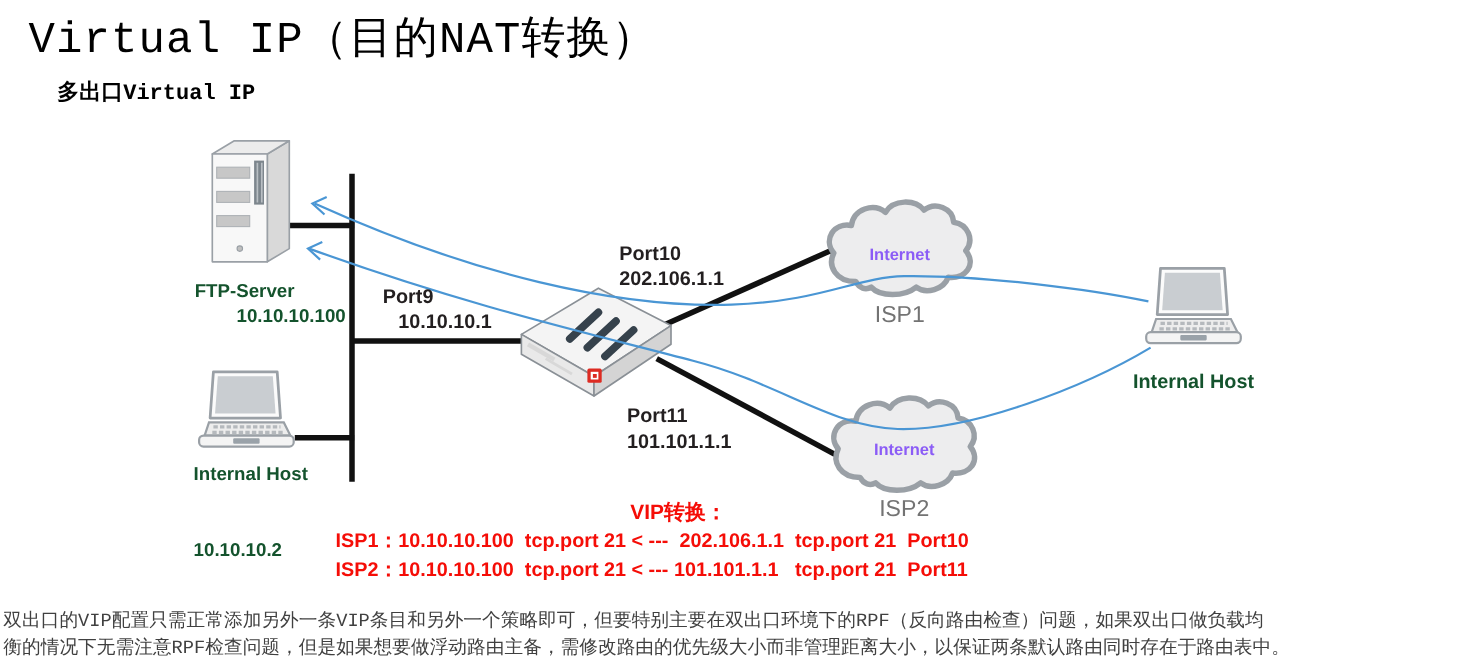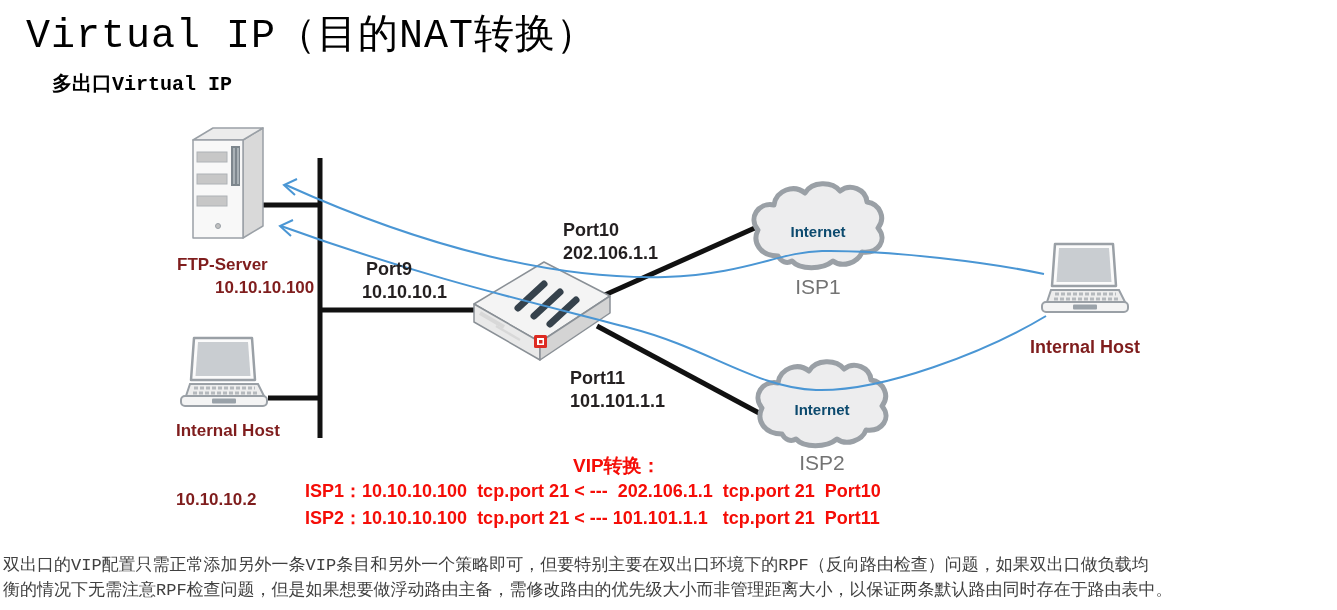"Internet" .cloudtext { color: #0c4a6e -> #8b5cf6 }
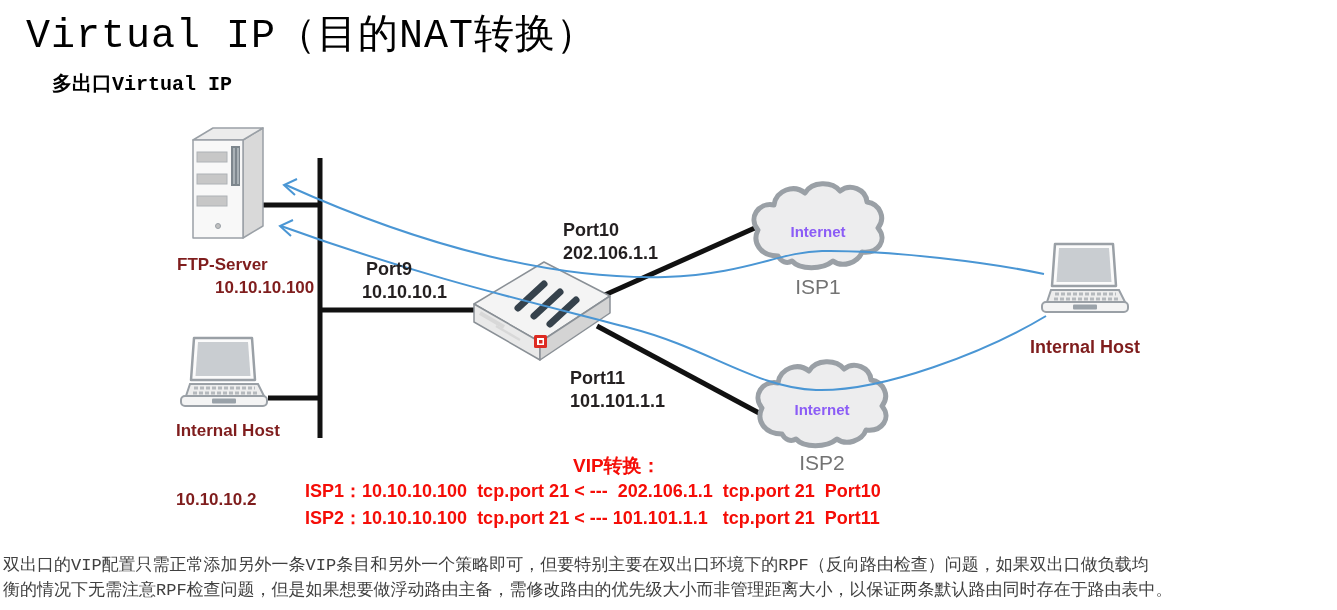"FTP-Server" .nodelabel { color: #7f1d1d -> #14532d }
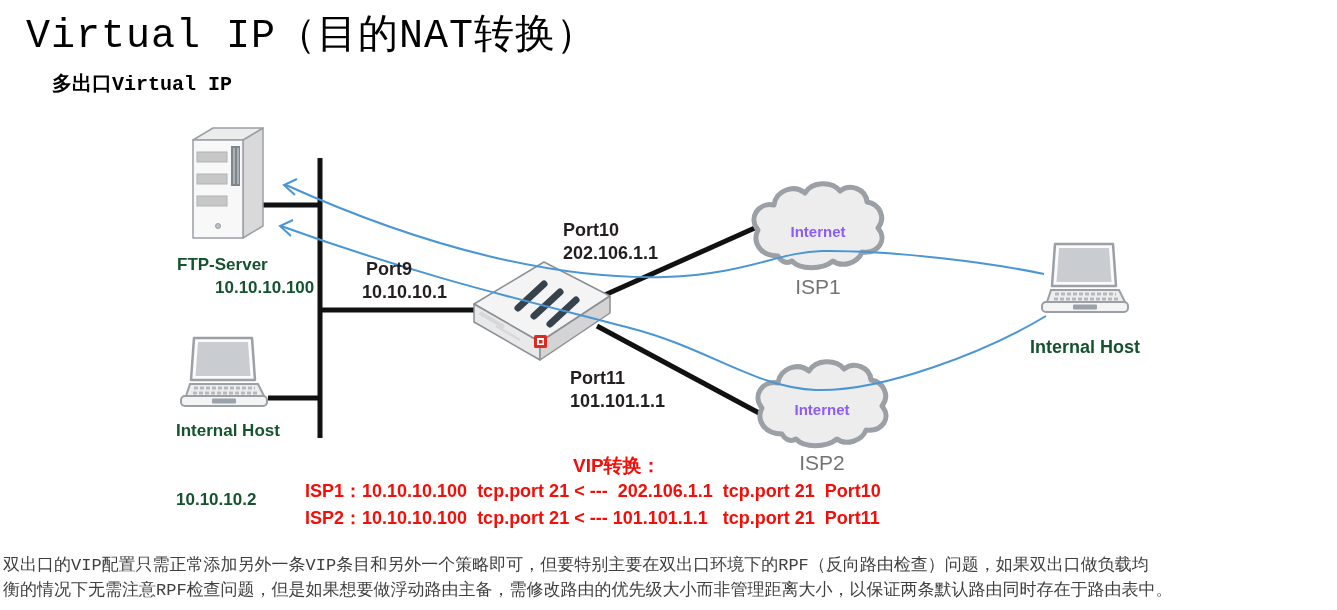"Port9" div.abs { left: 366px -> 348px }
